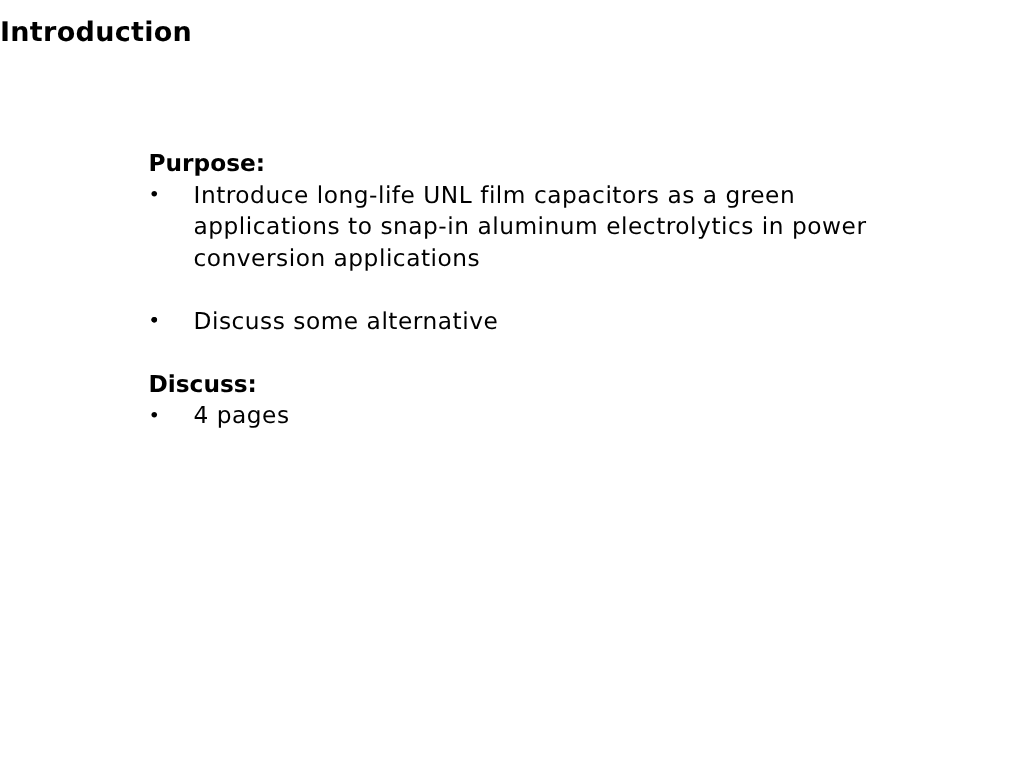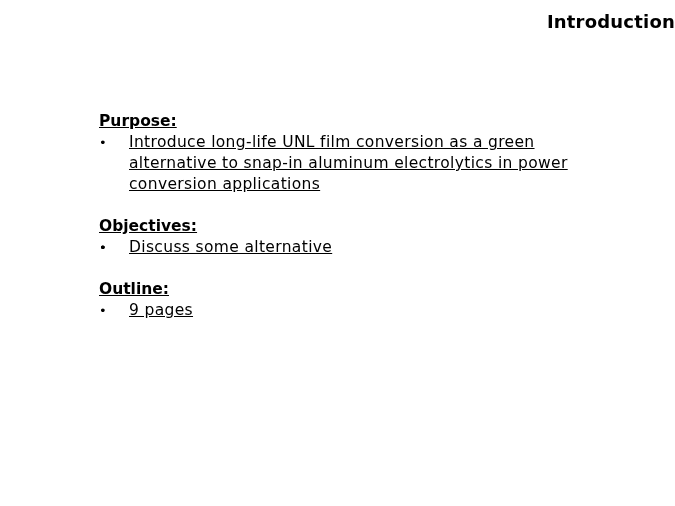"Introduction" .title { text-align: right -> left }
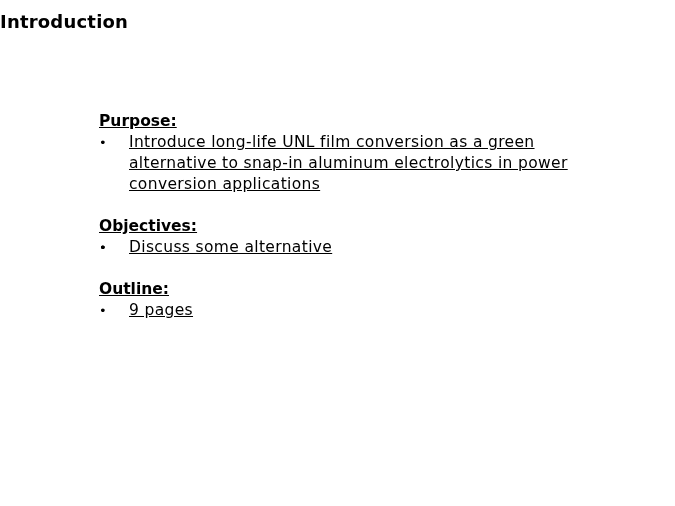"Purpose:" .content { text-decoration: underline -> none; top: 111px -> 99px }
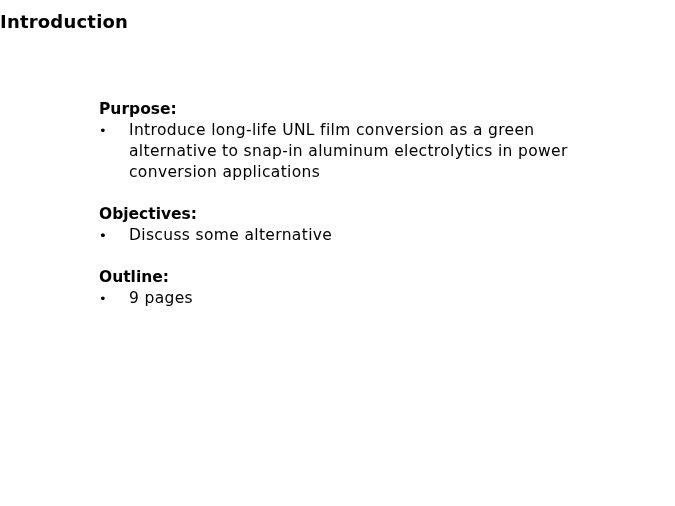"Introduce long-life UNL film conversion" span { text: conversion as a green alternative -> capacitors as a green applications }
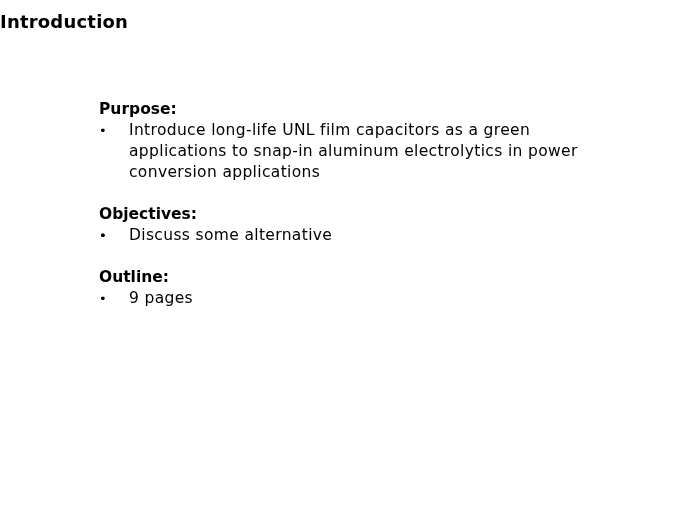"Objectives:" div.section-heading { html: <div>Objectives:</div> -> none }
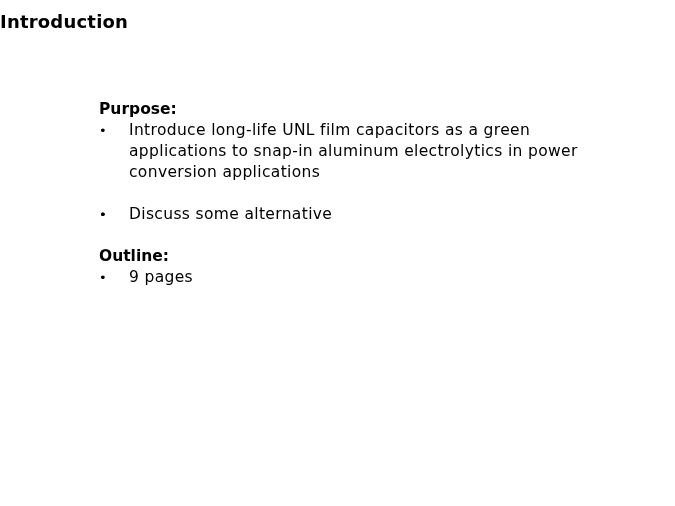"Outline:" div.section-heading { text: Outline -> Discuss }
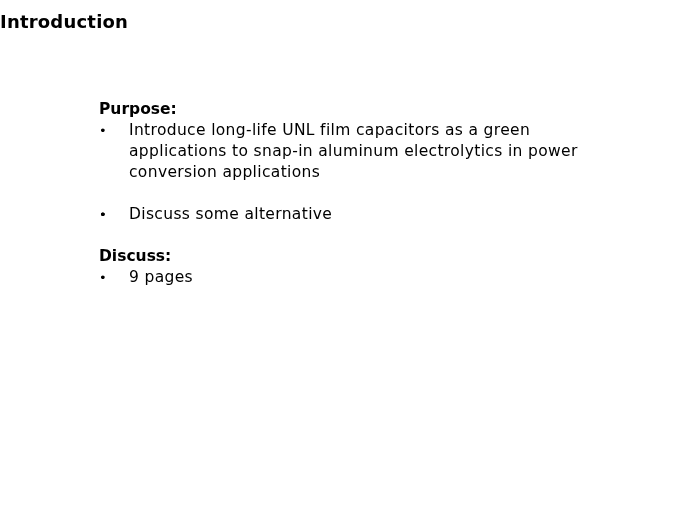"9 pages" span { text: 9 -> 4 }
